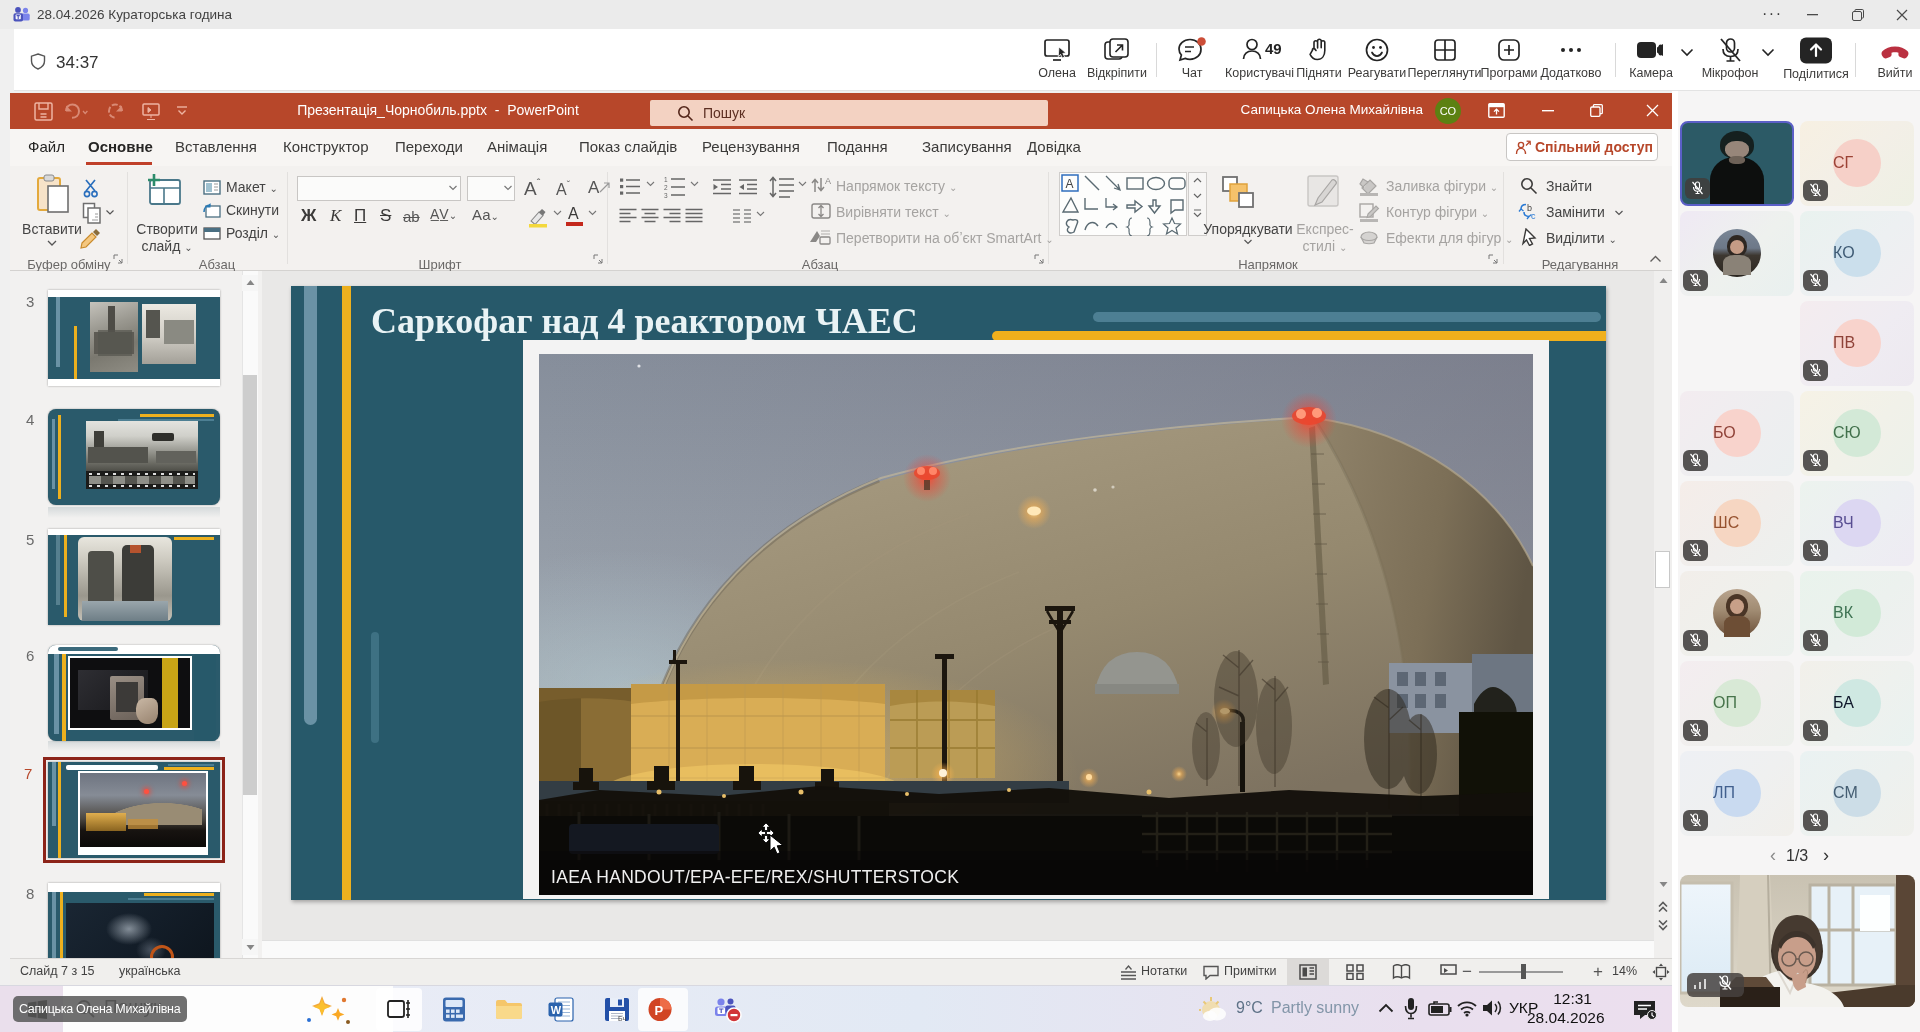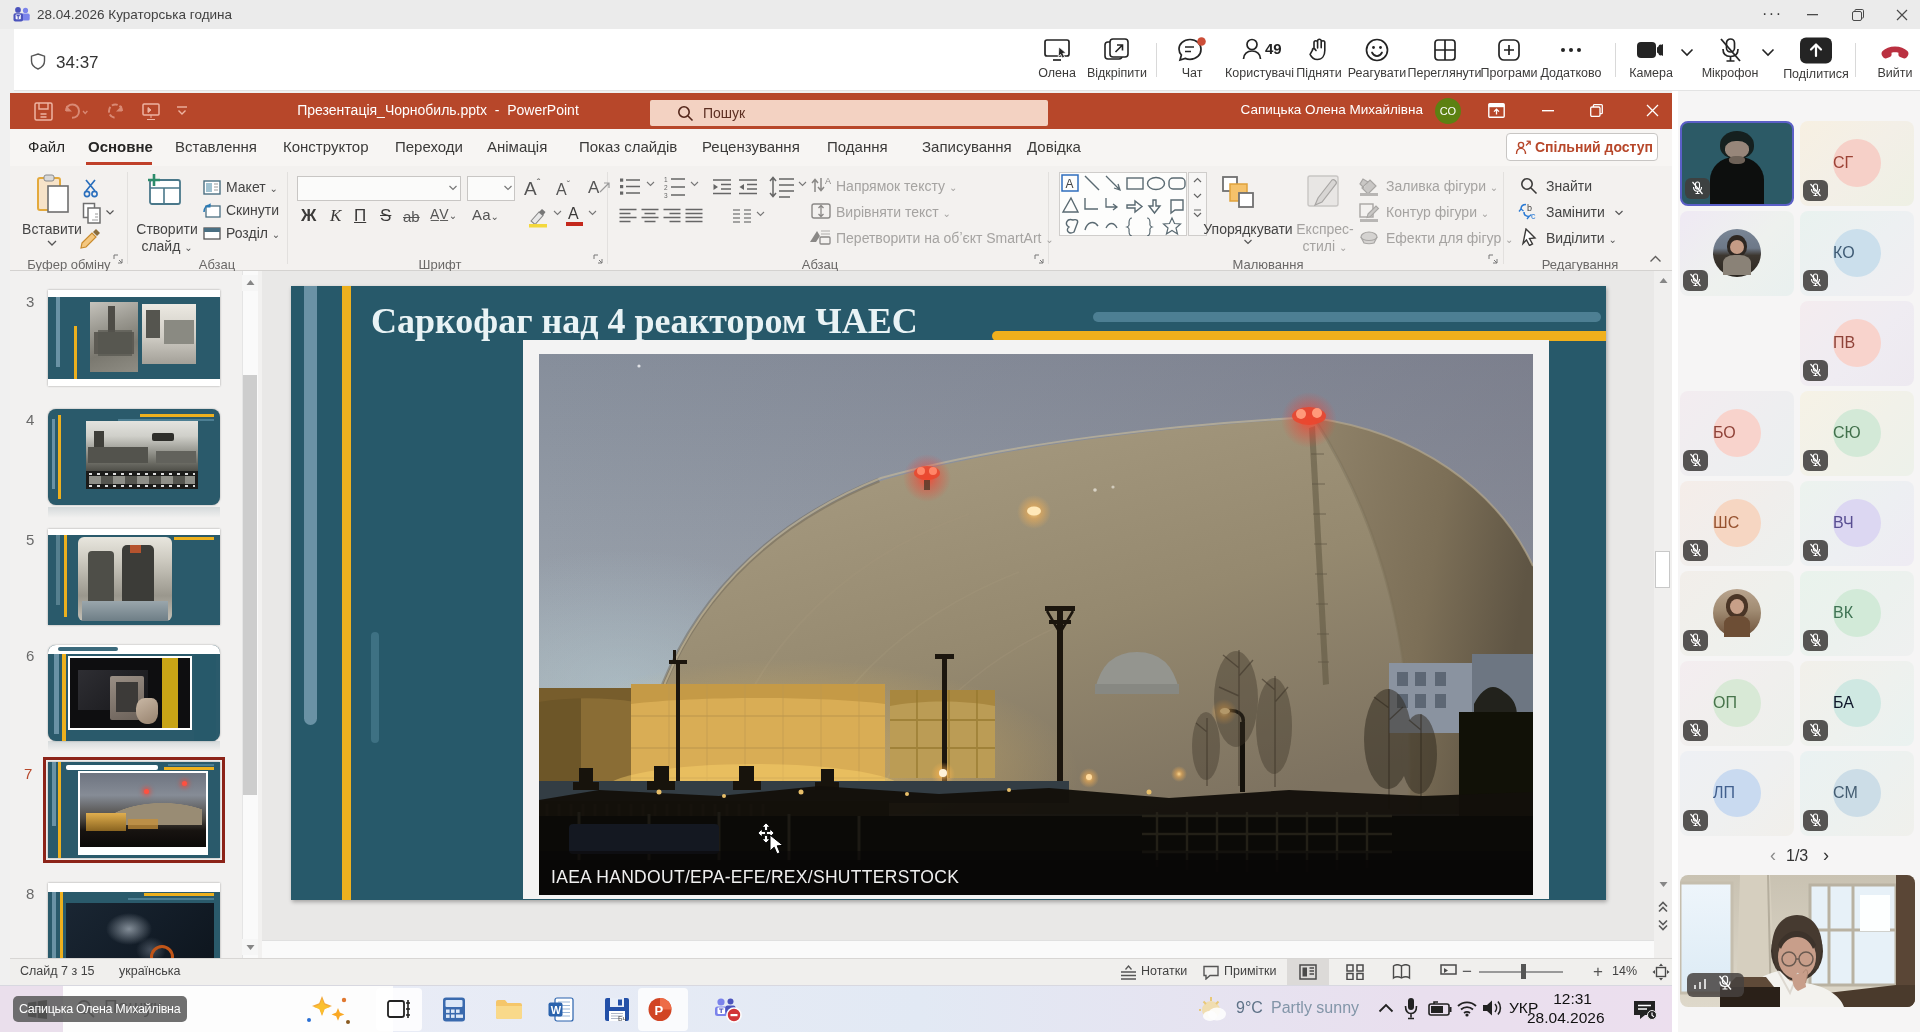"Малювання" div.rlabel { text: Малювання -> Напрямок }
